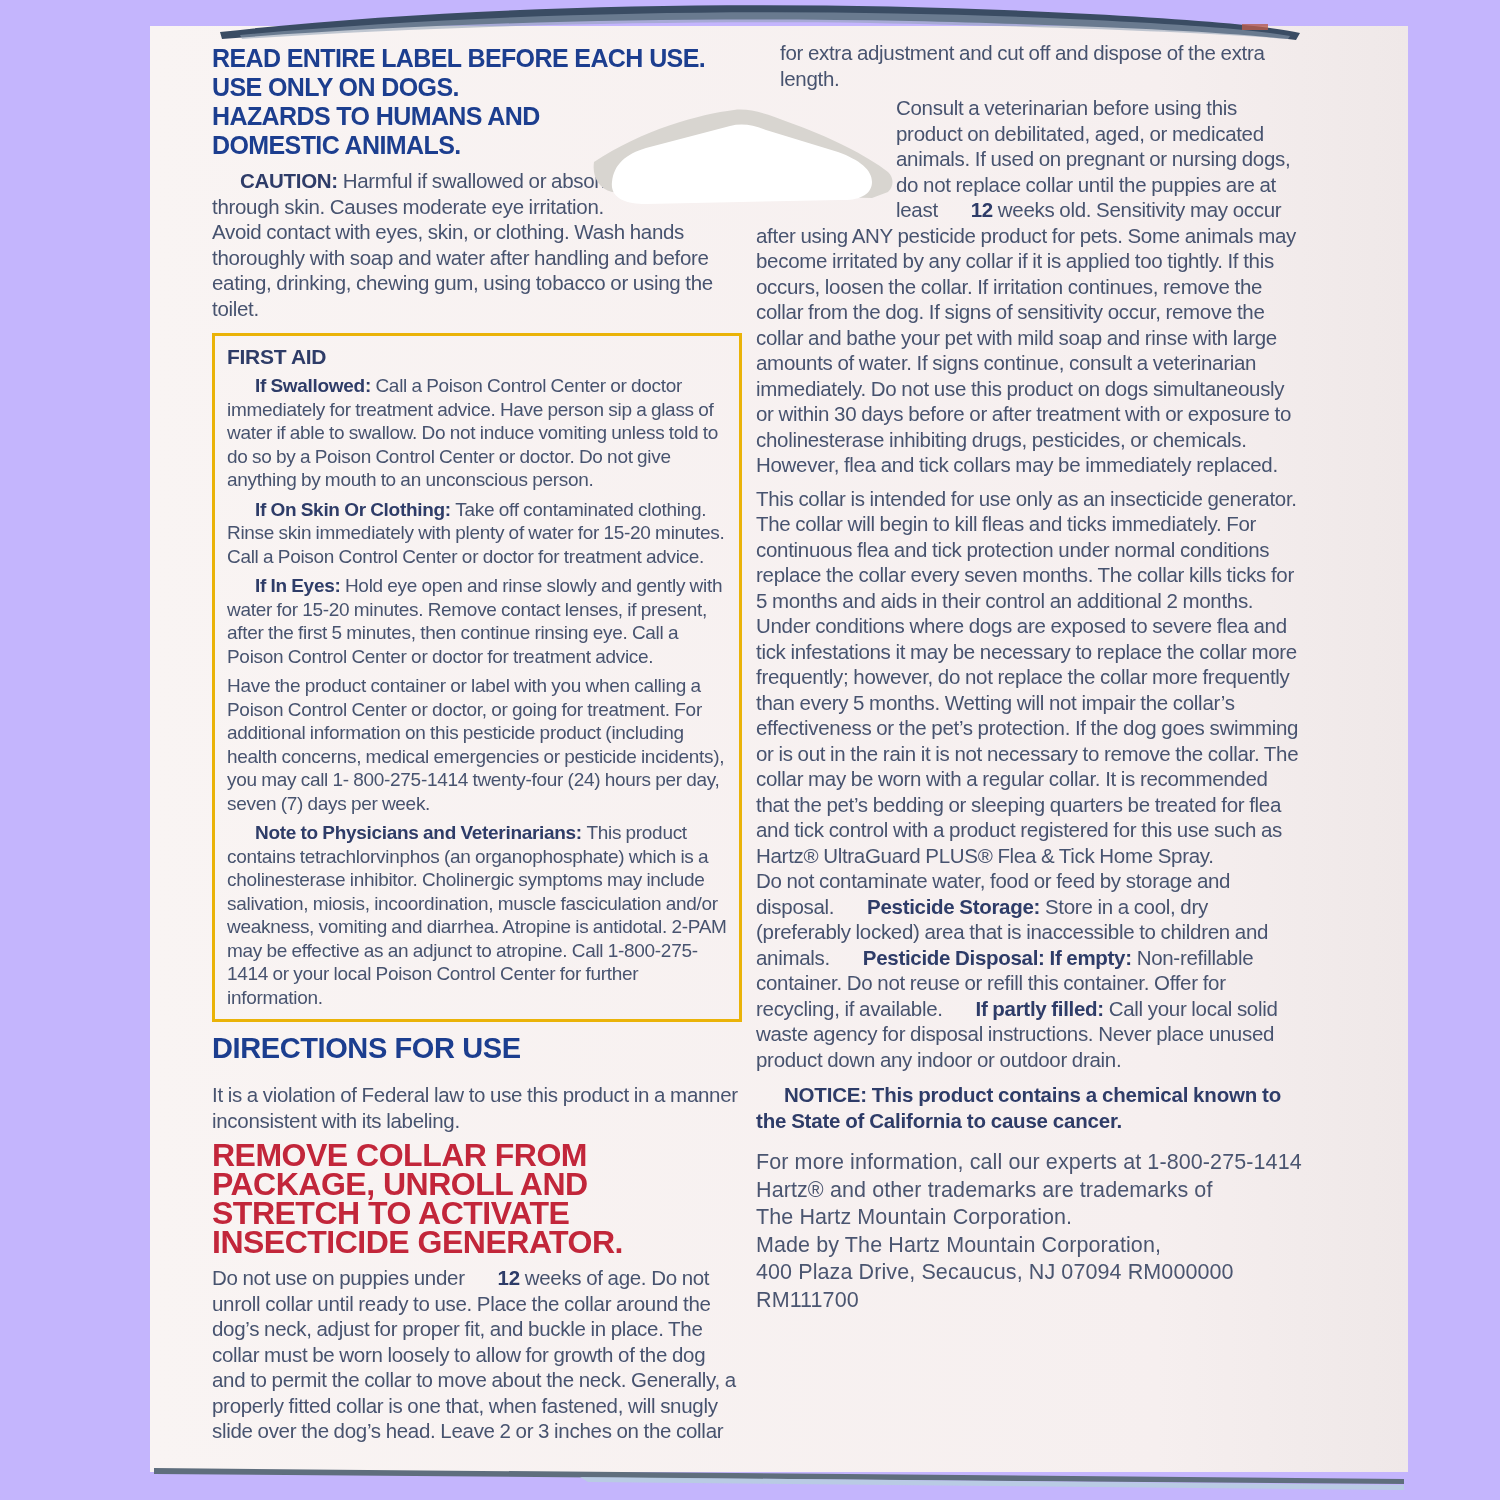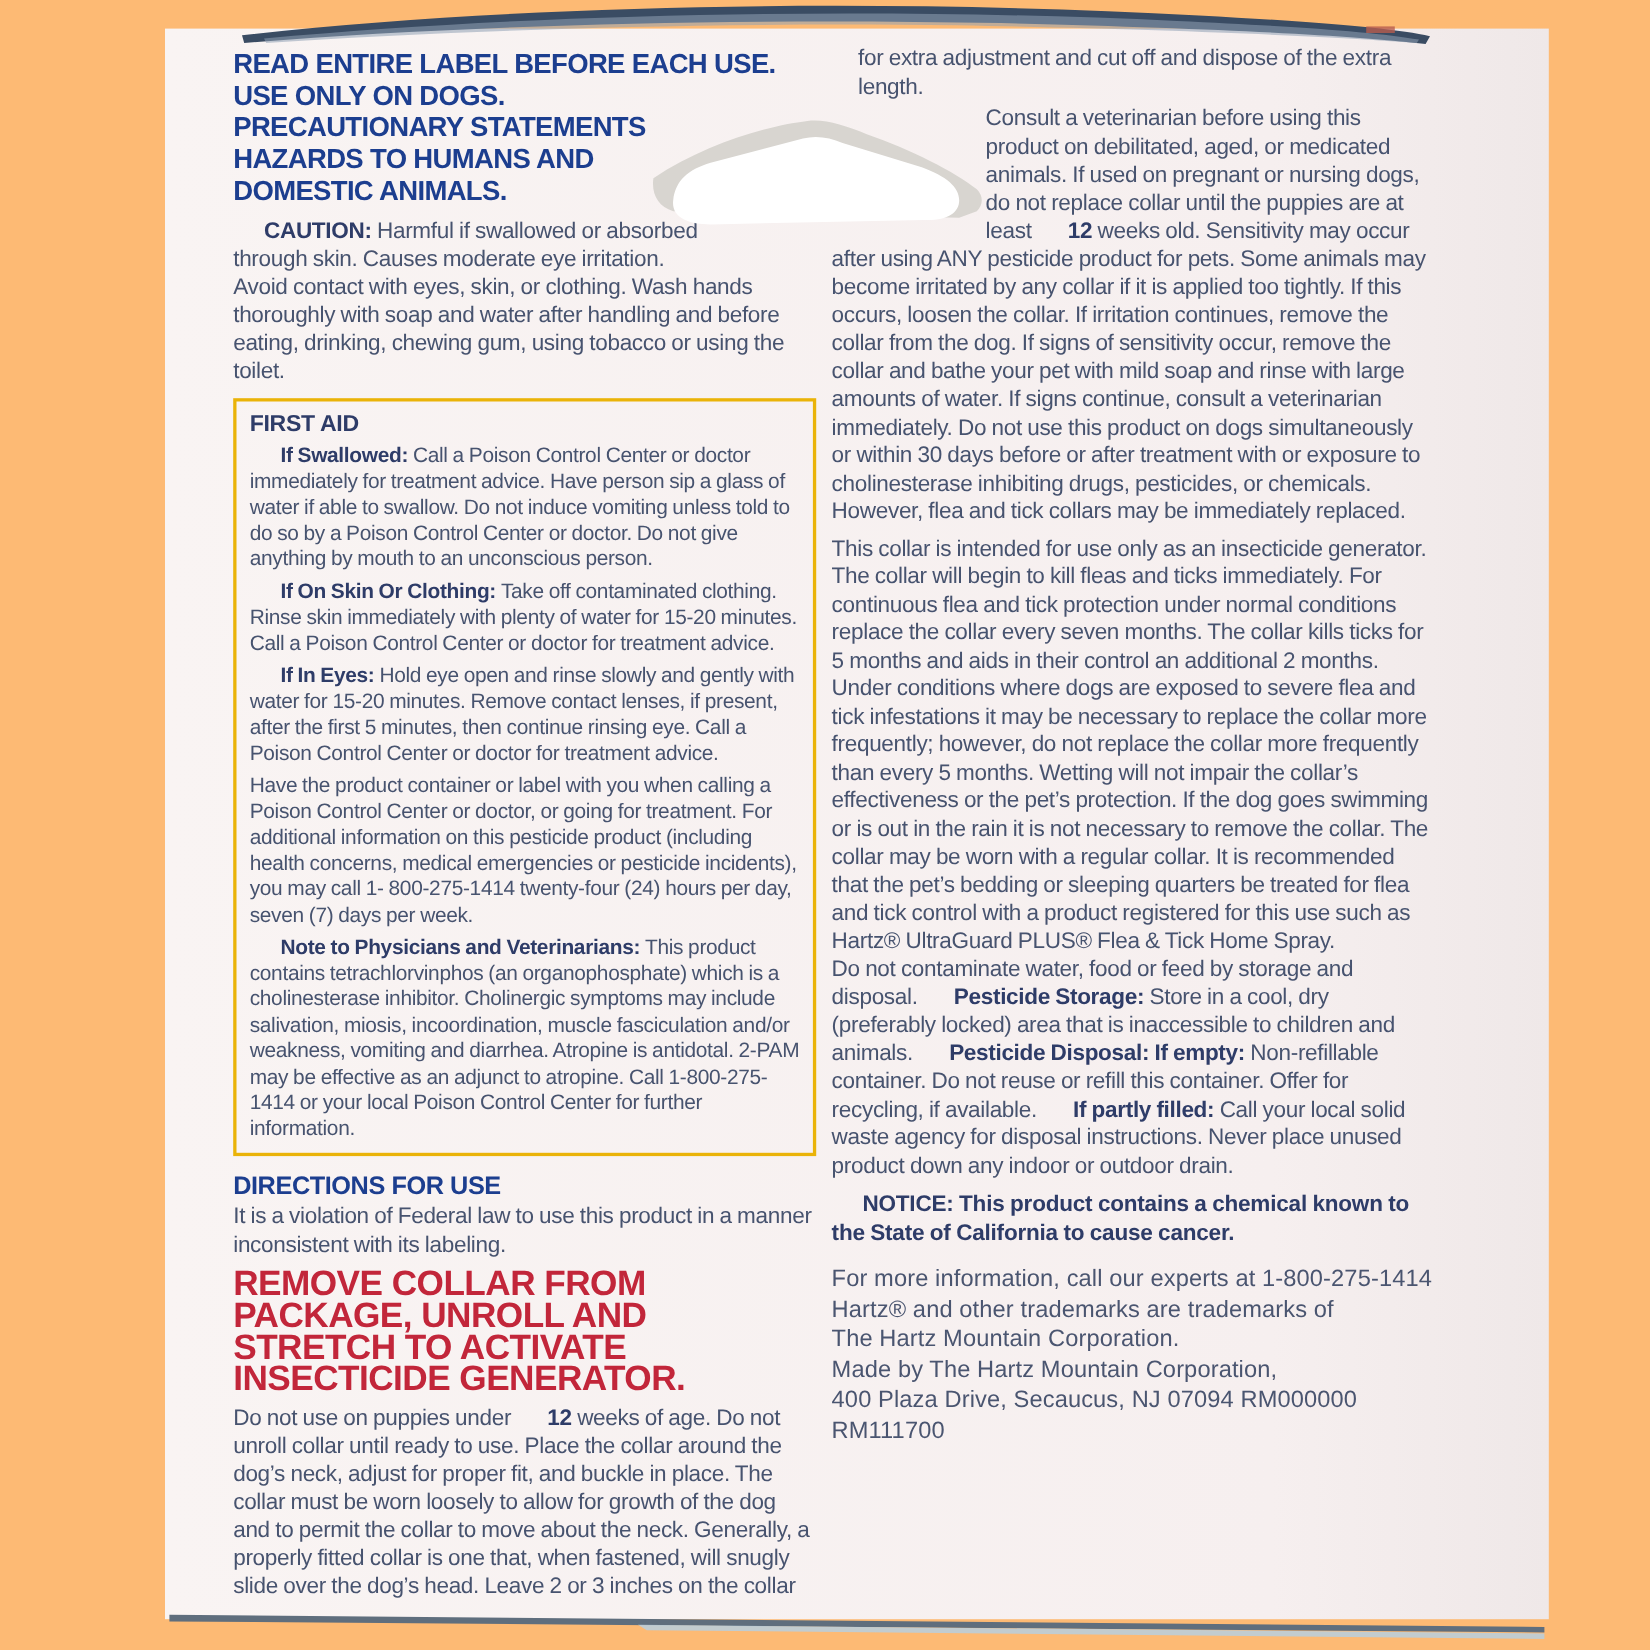"READ ENTIRE LABEL BEFORE EACH" .stage { background: #fdba74 -> #c4b5fd }
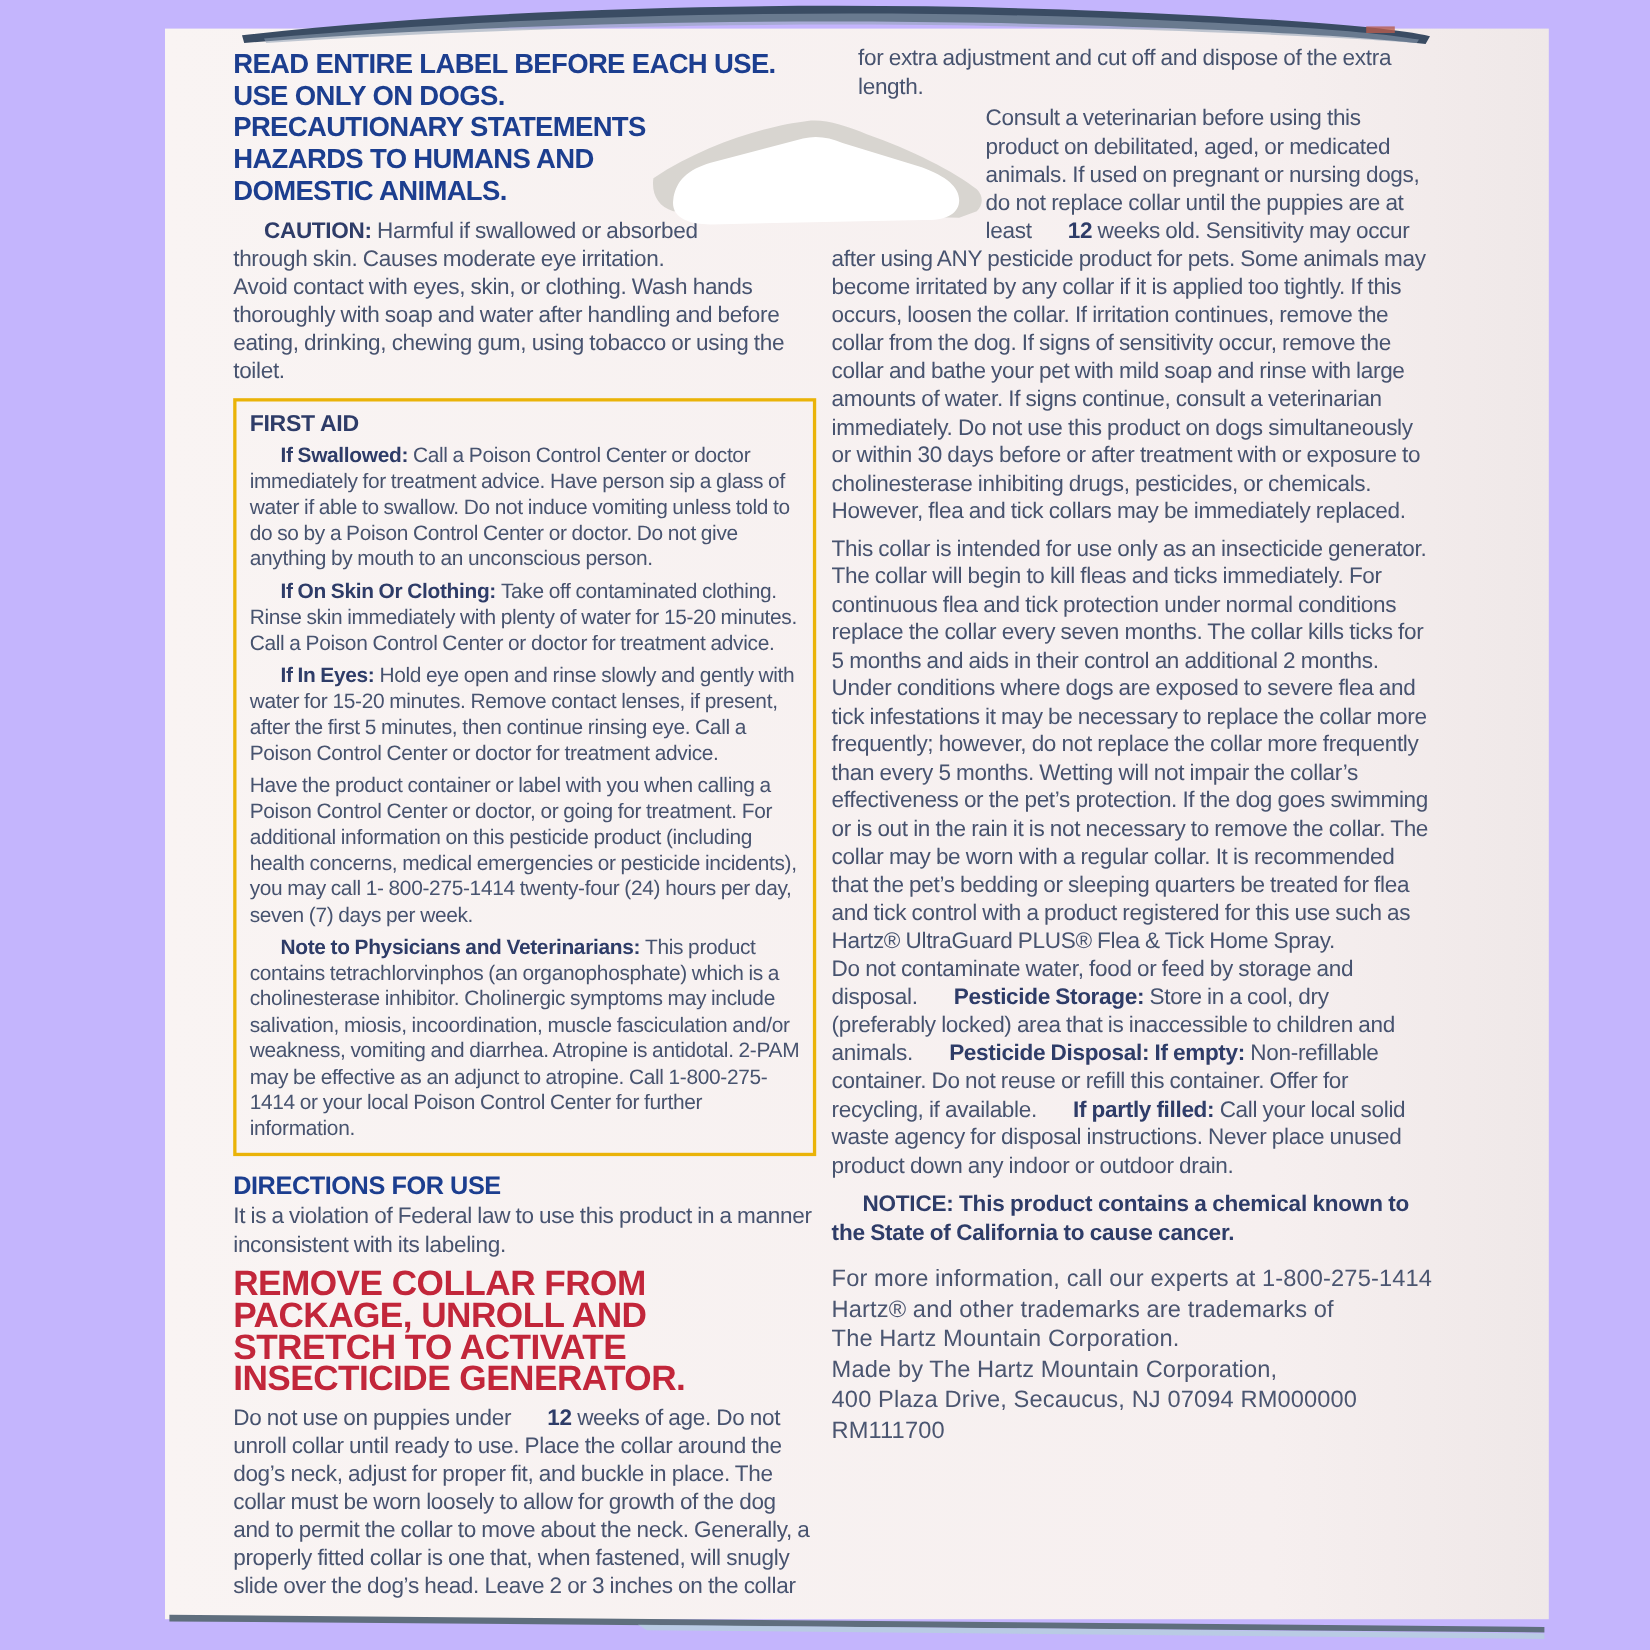"PRECAUTIONARY STATEMENTS" div { html: <div>PRECAUTIONARY STATEMENTS</div> -> none }
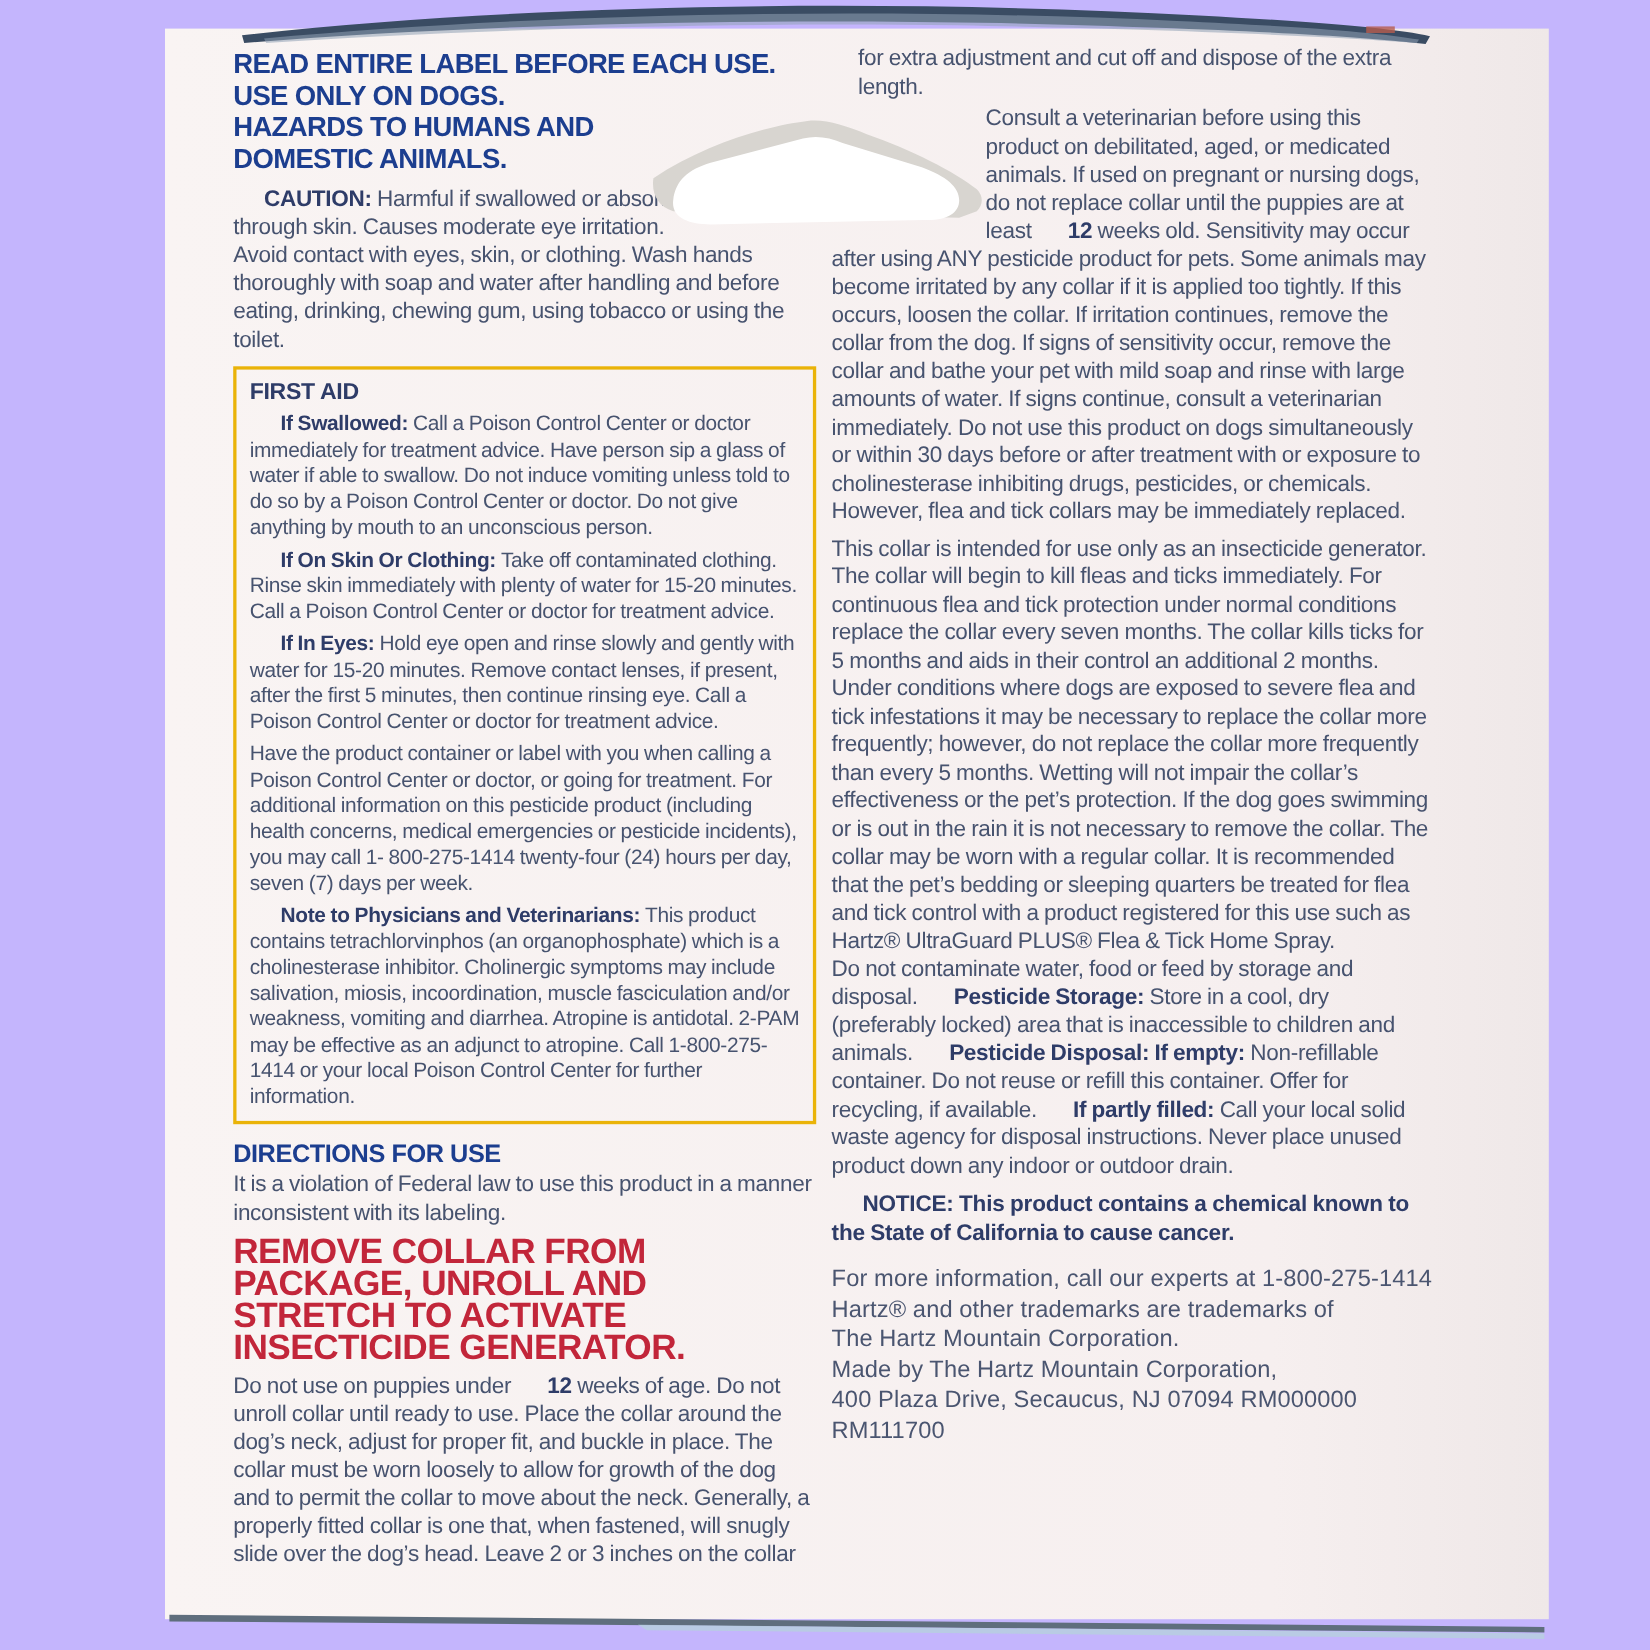"DIRECTIONS FOR USE" .section-title { font-size: 23px -> 29px; margin-bottom: 2px -> 20px }
